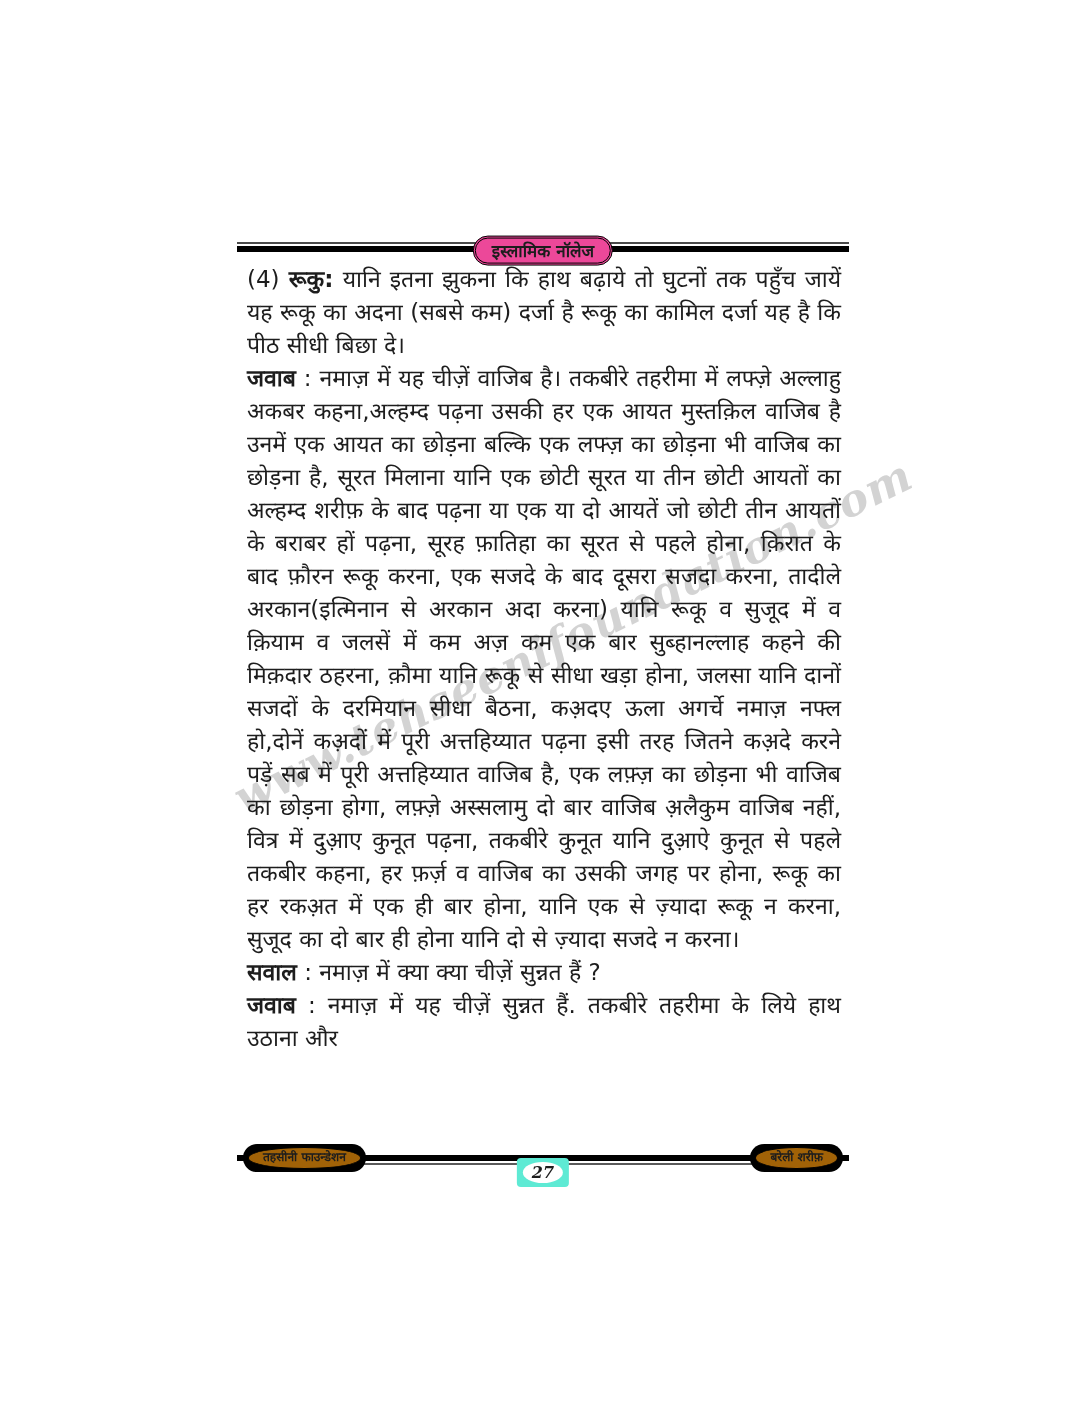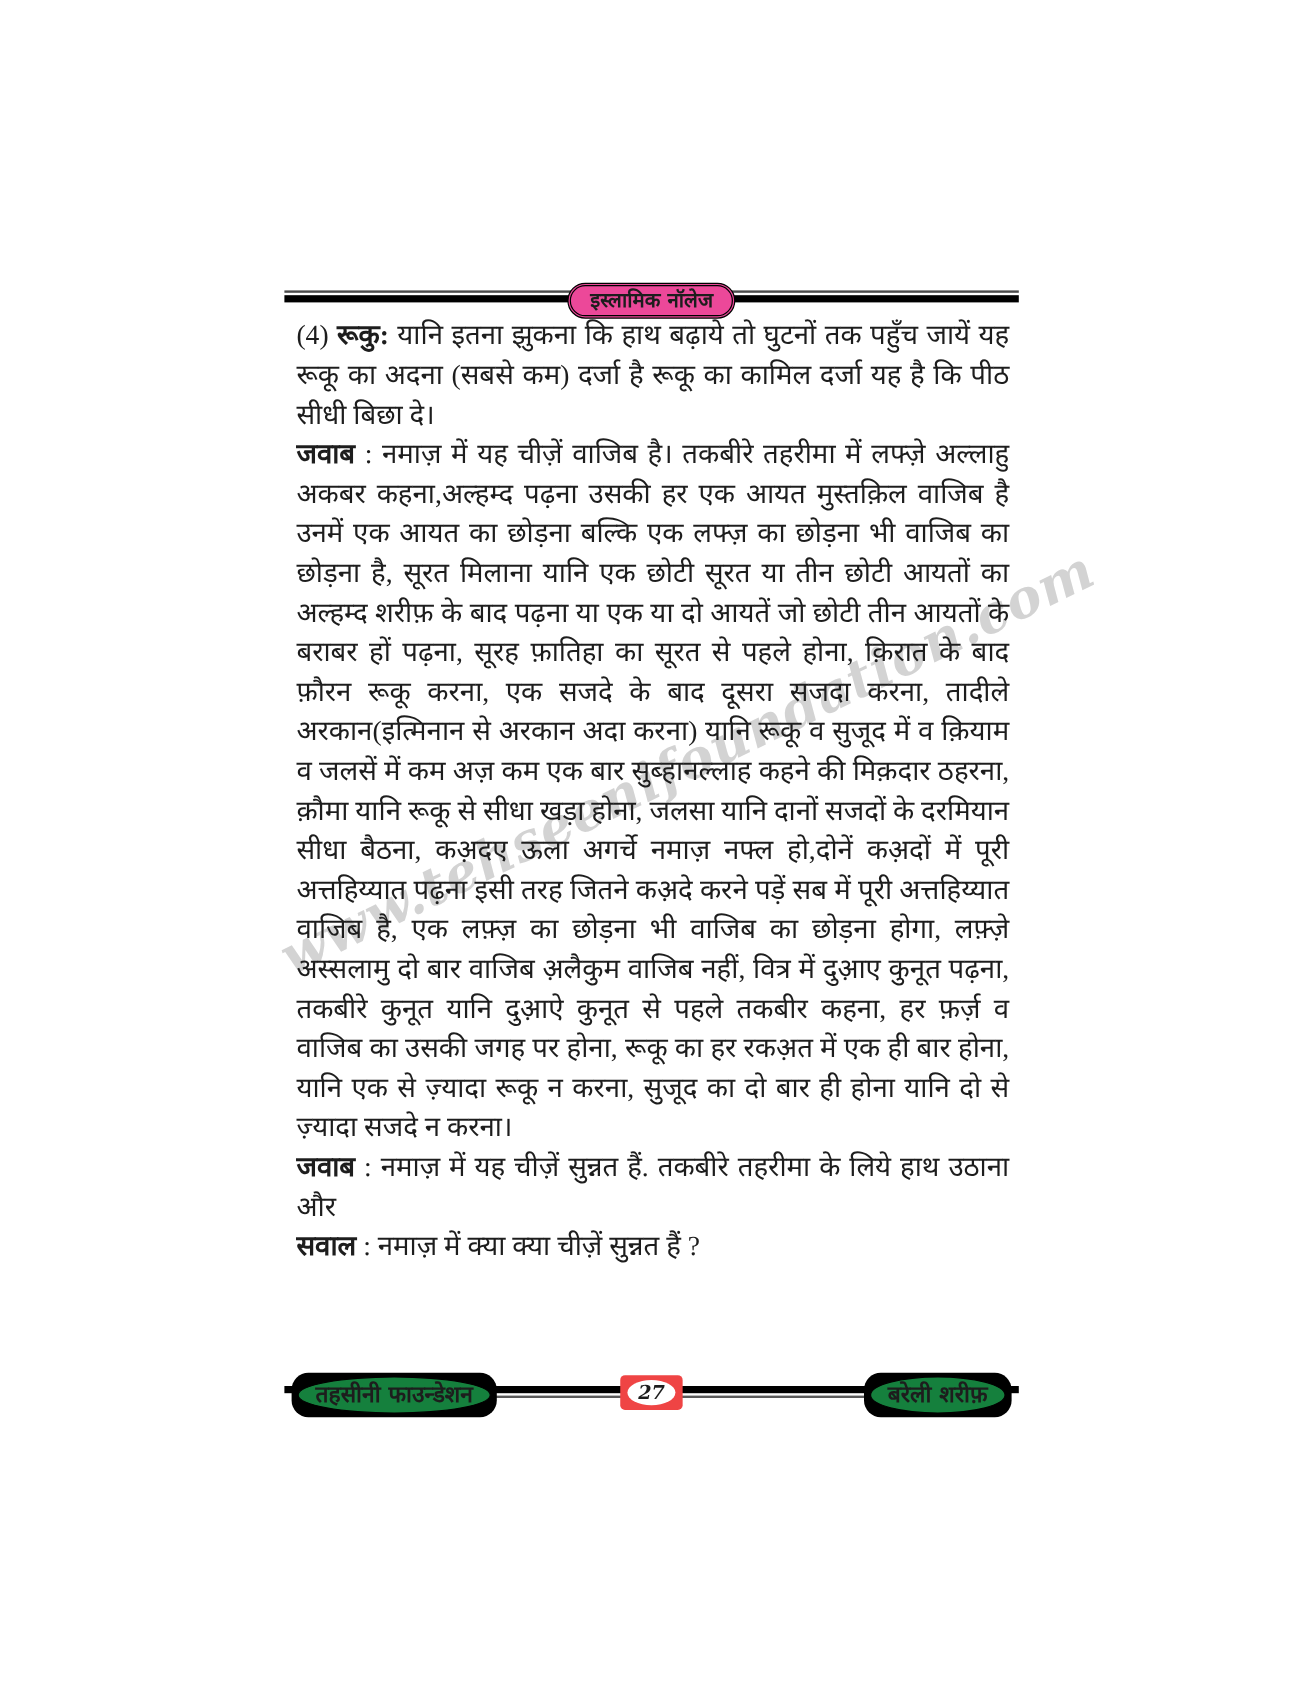"(4) रूकु: यानि इतना झुकना" .content p { font-family: Liberation Serif, serif -> none }
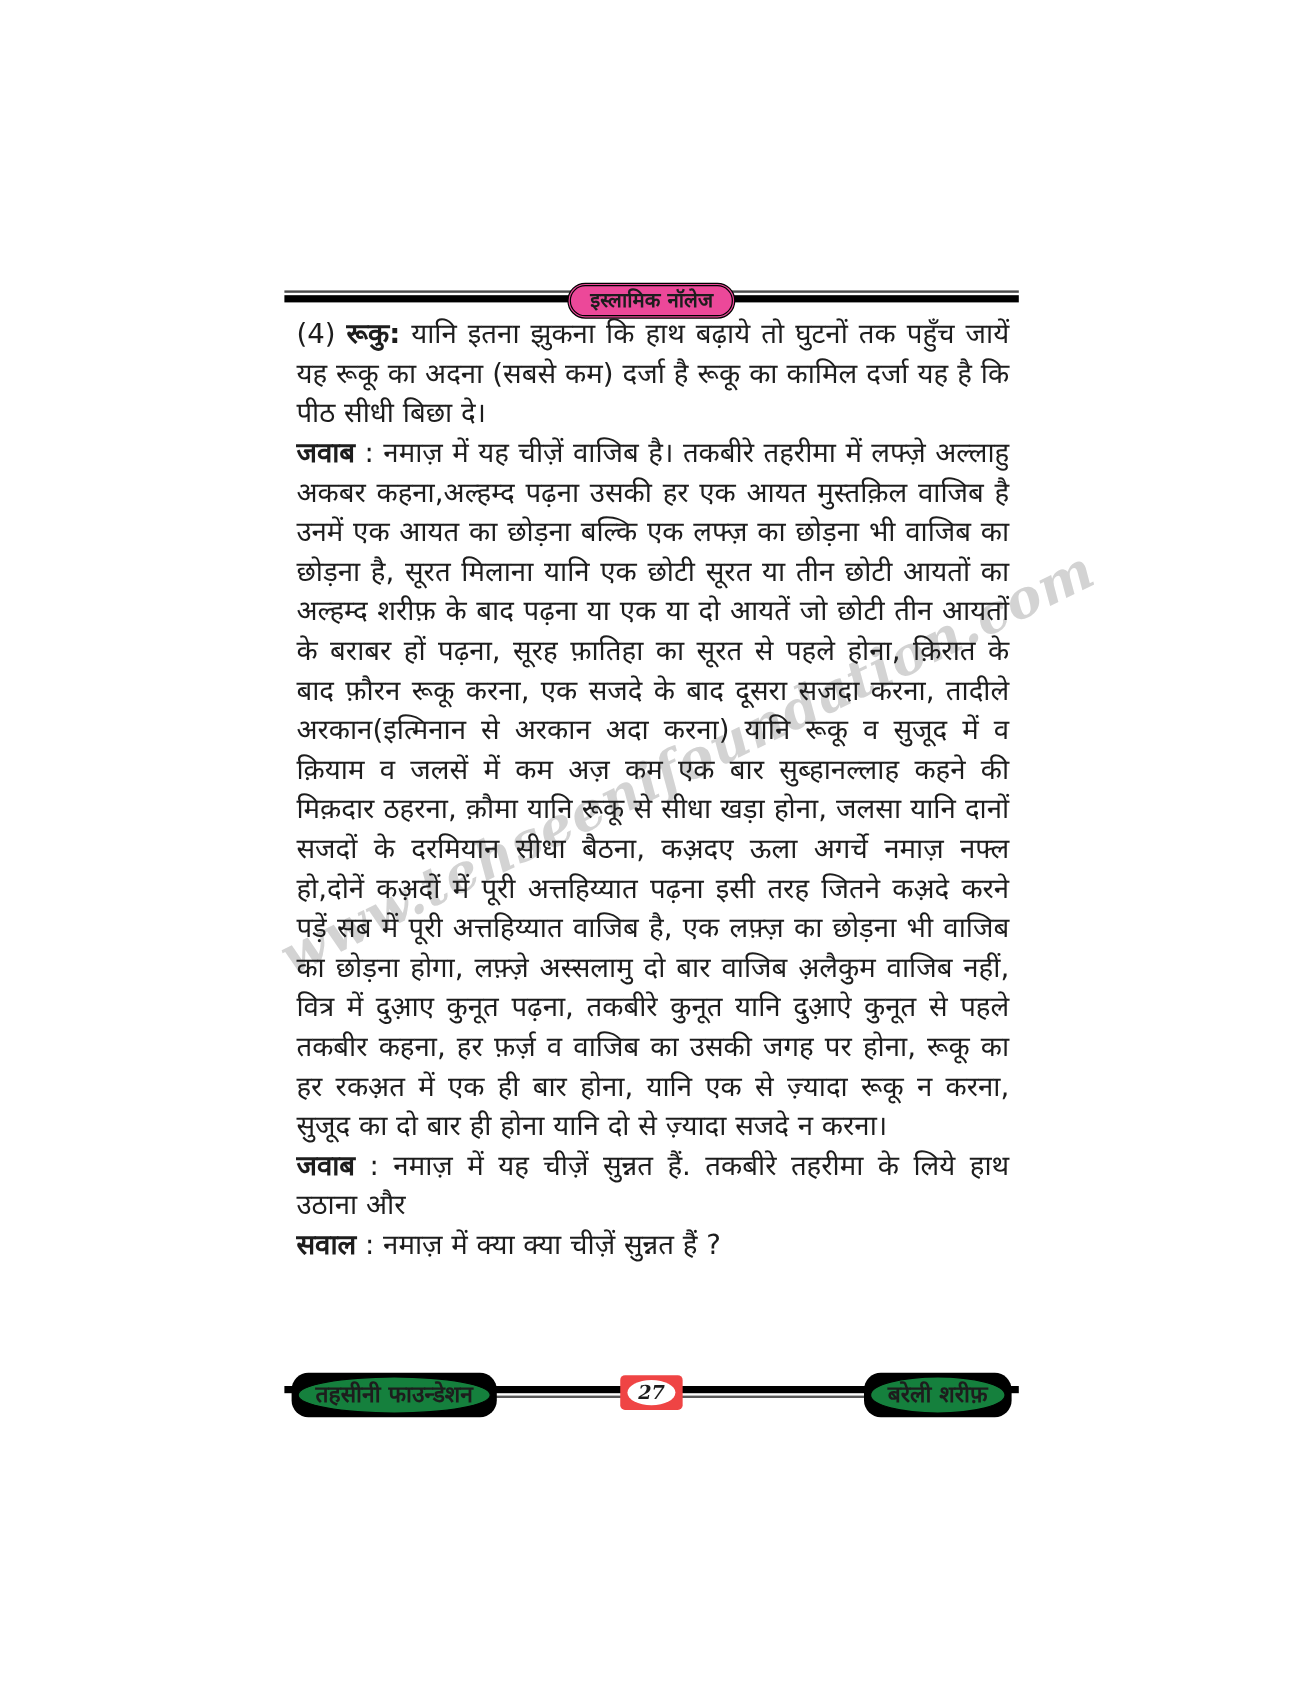"जवाब : नमाज़ में यह चीज़ें सुन्नत" p { order: before "सवाल : नमाज़ में क्या क्या चीज़ें सुन्नत" -> after "सवाल : नमाज़ में क्या क्या चीज़ें सुन्नत" }
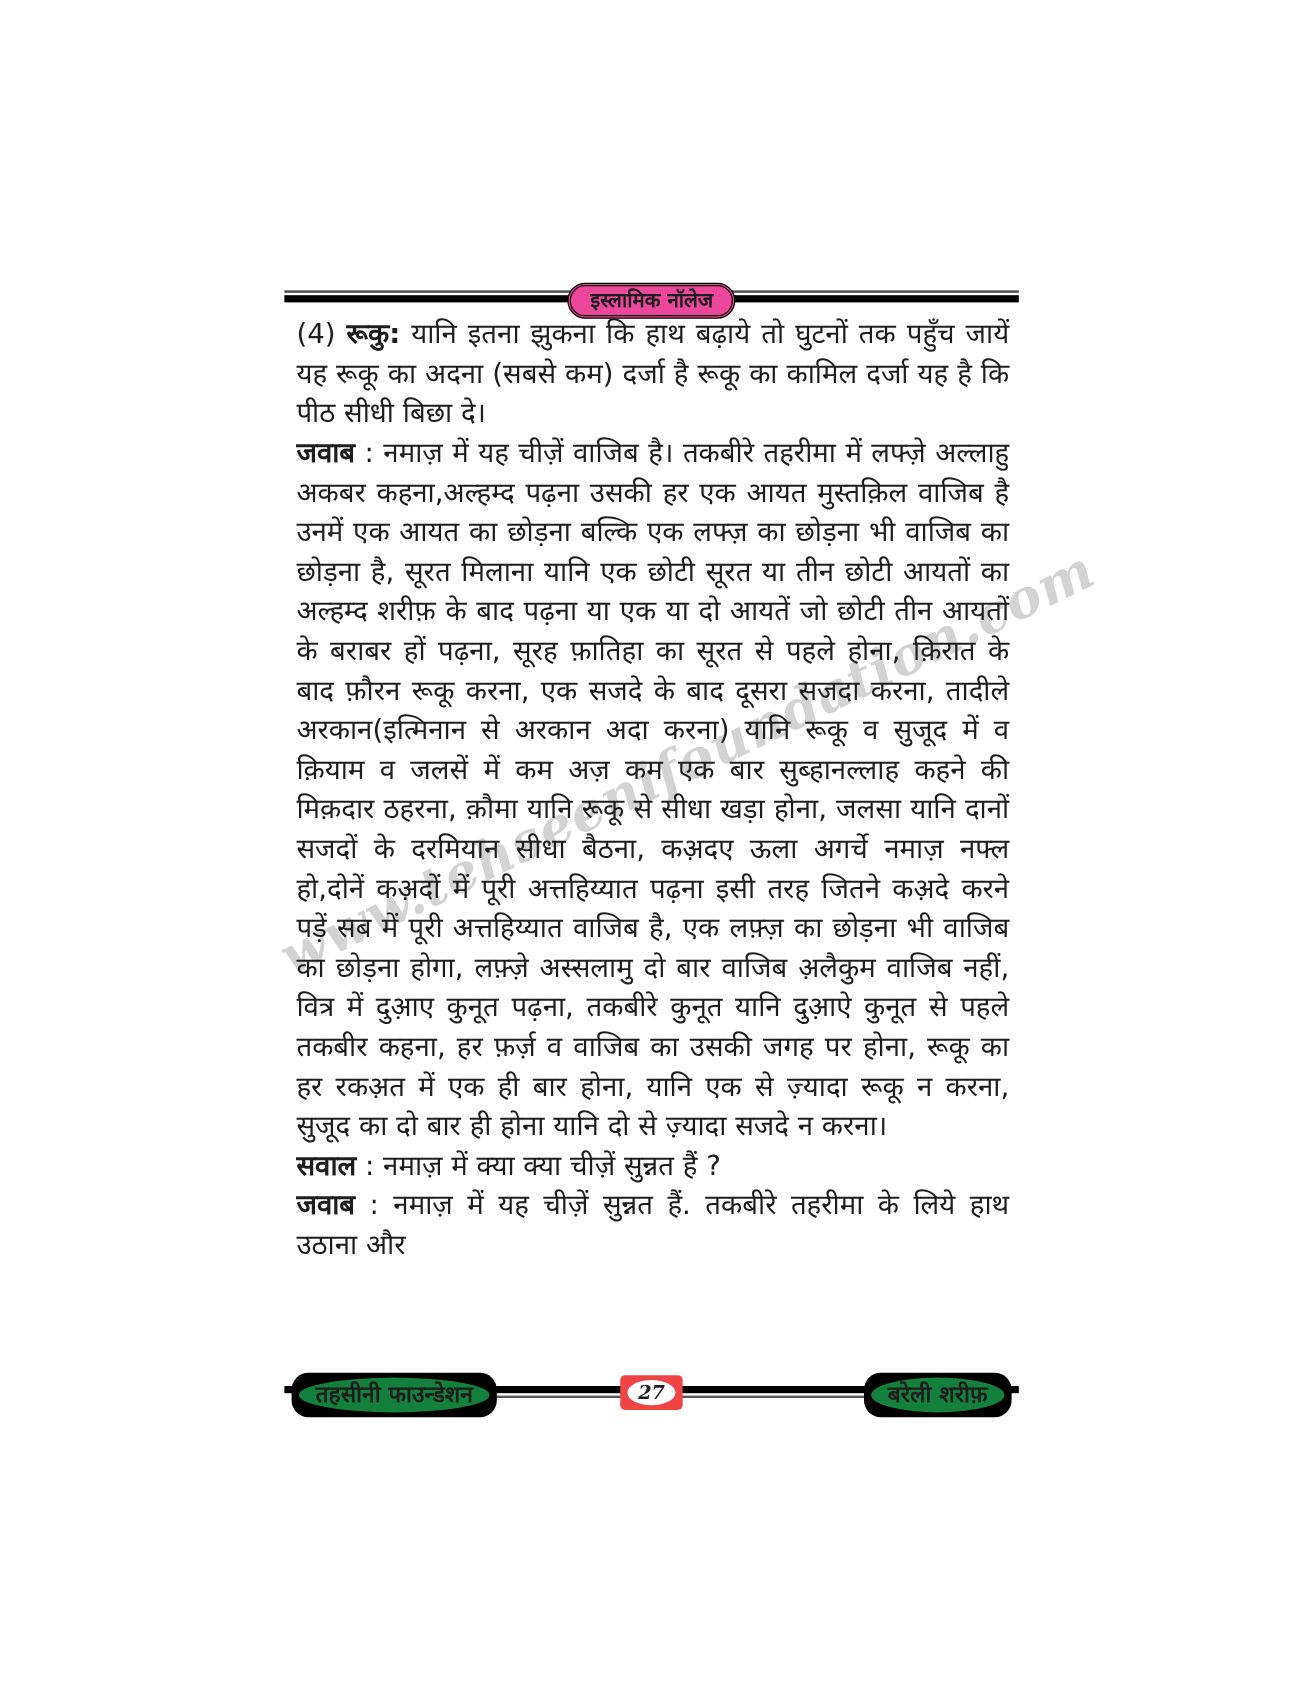"तहसीनी फाउन्डेशन" .foot-badge .oval { background: #15803d -> #a16207; font-size: 19px -> 12px }
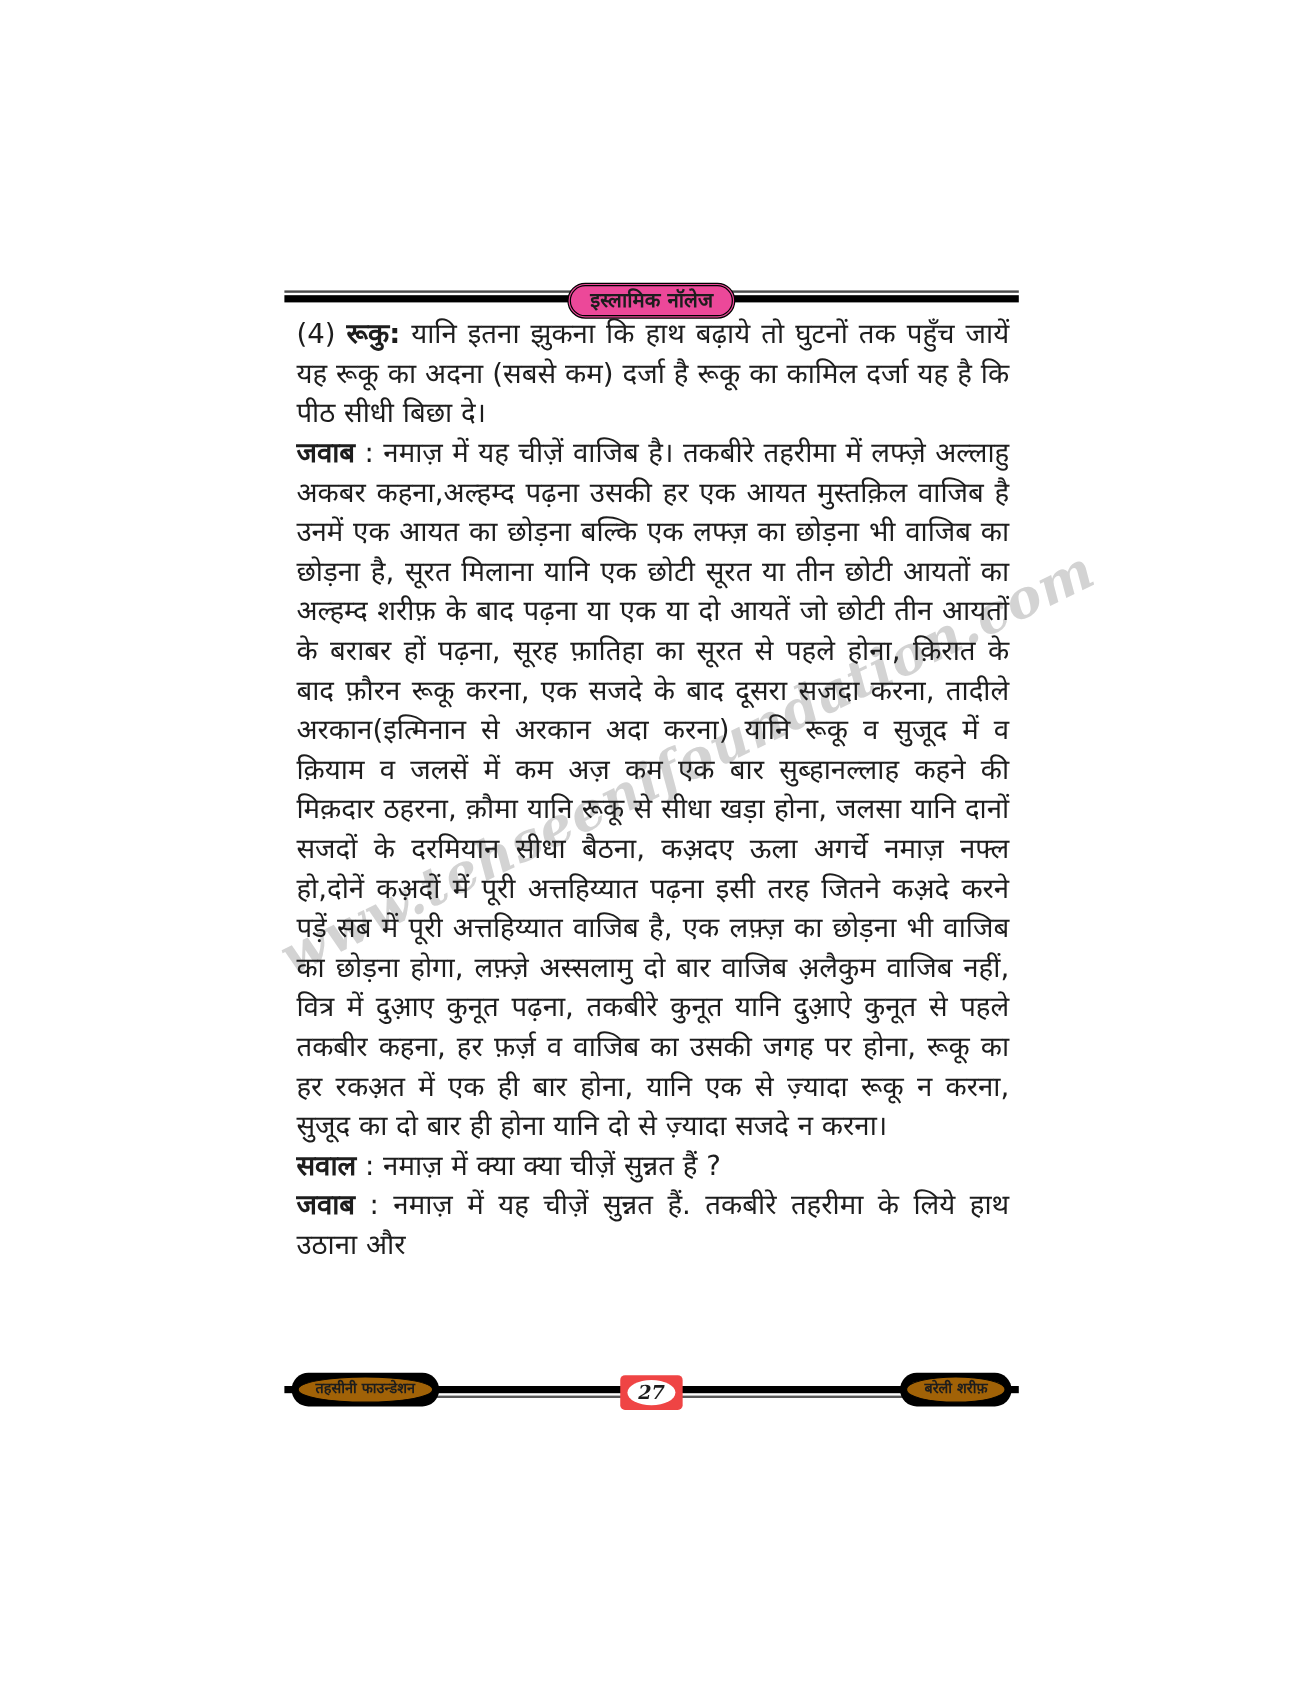"27" .page-badge { background: #ef4444 -> #5eead4; top: 4px -> 16px }
